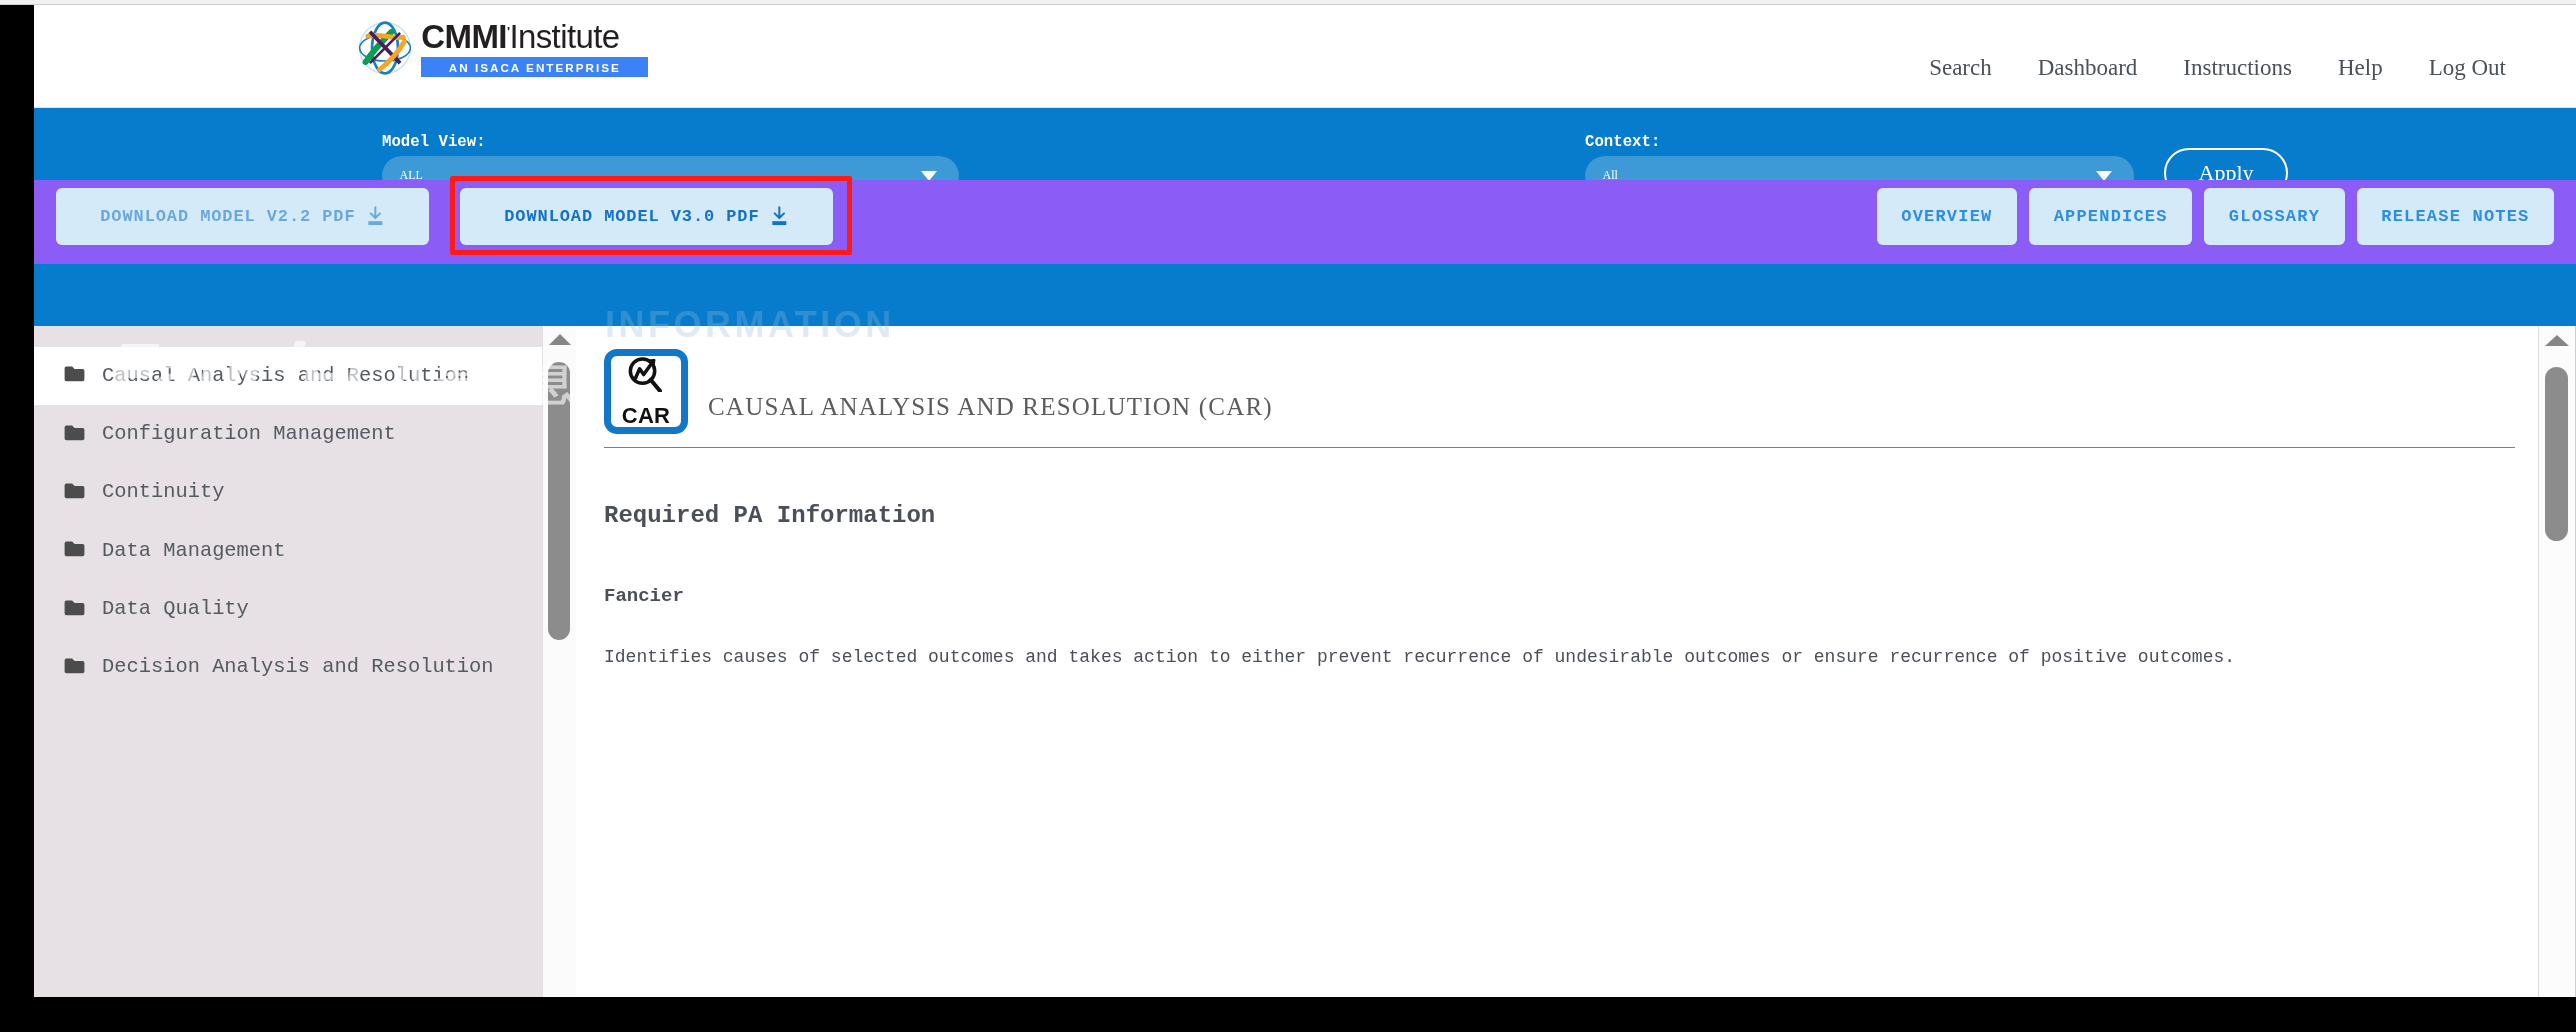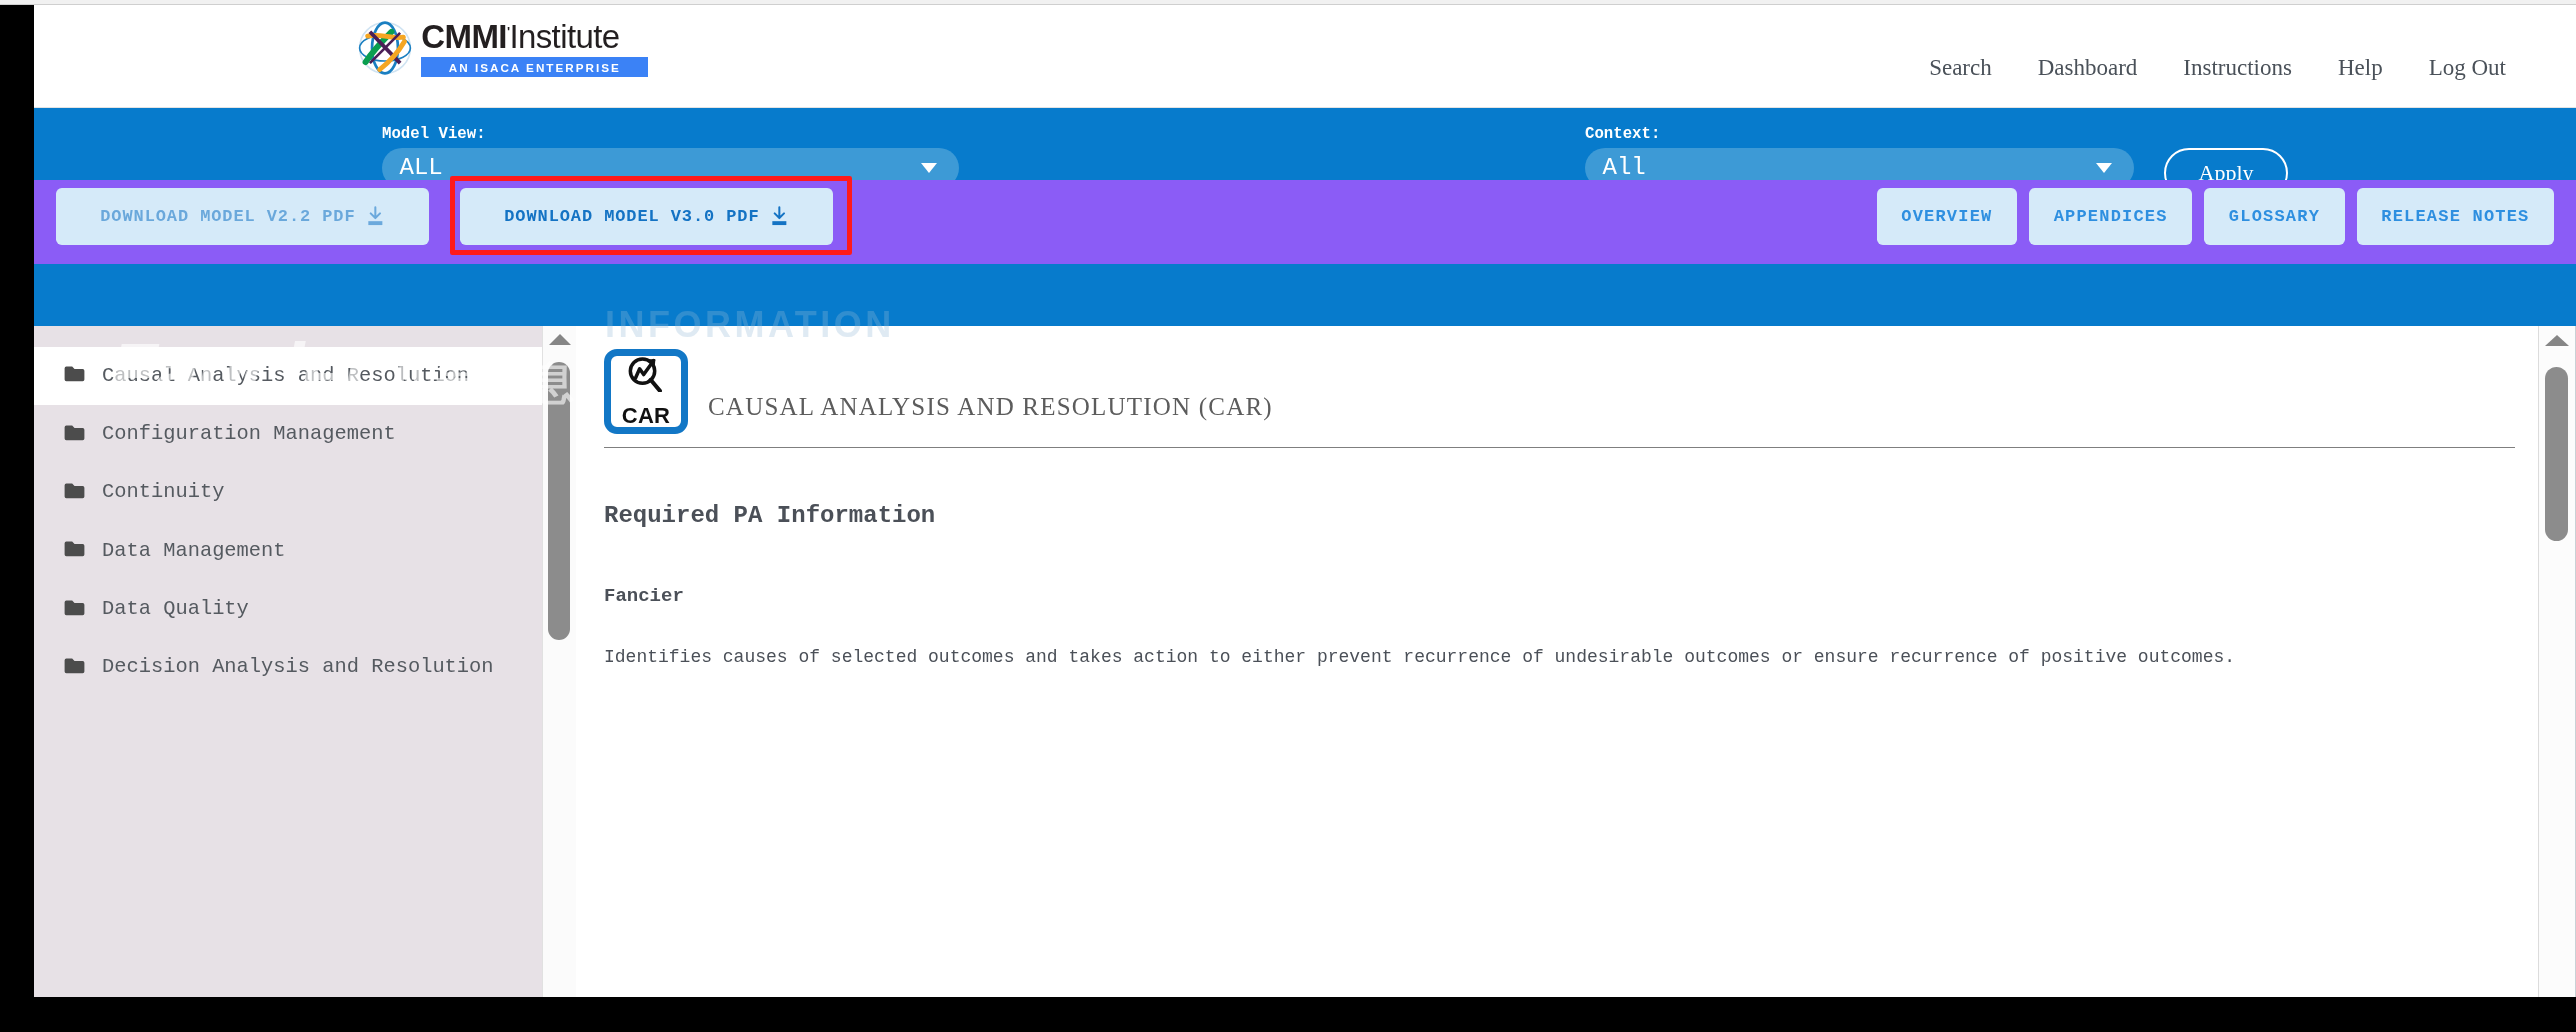"Model View:" .filter-group { top: 17px -> 25px }
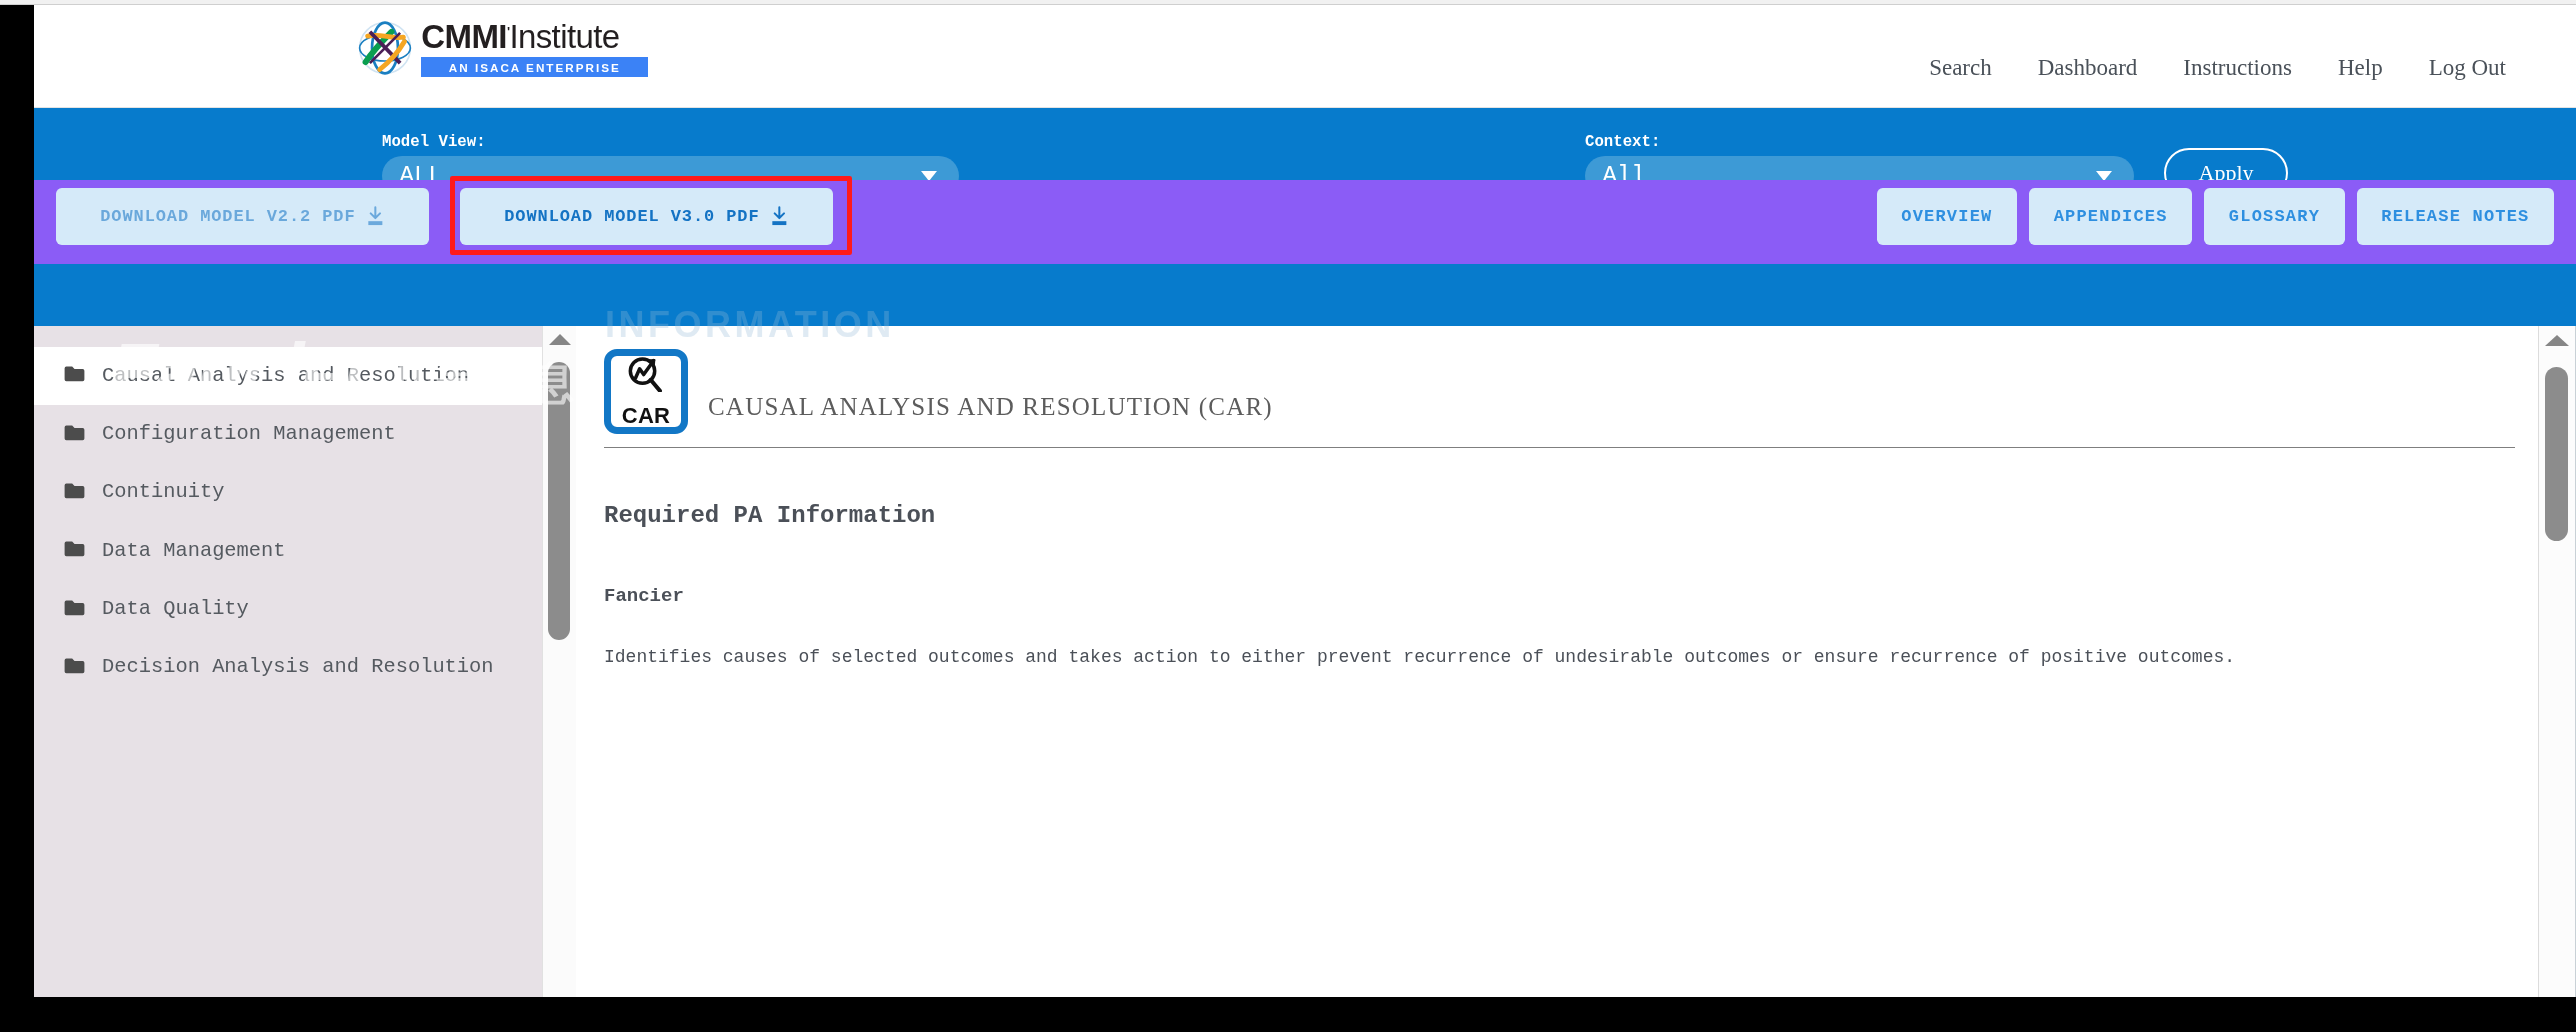"ALL" .select .val { font-family: Liberation Mono, monospace -> Liberation Serif, serif; font-size: 24px -> 12px }
